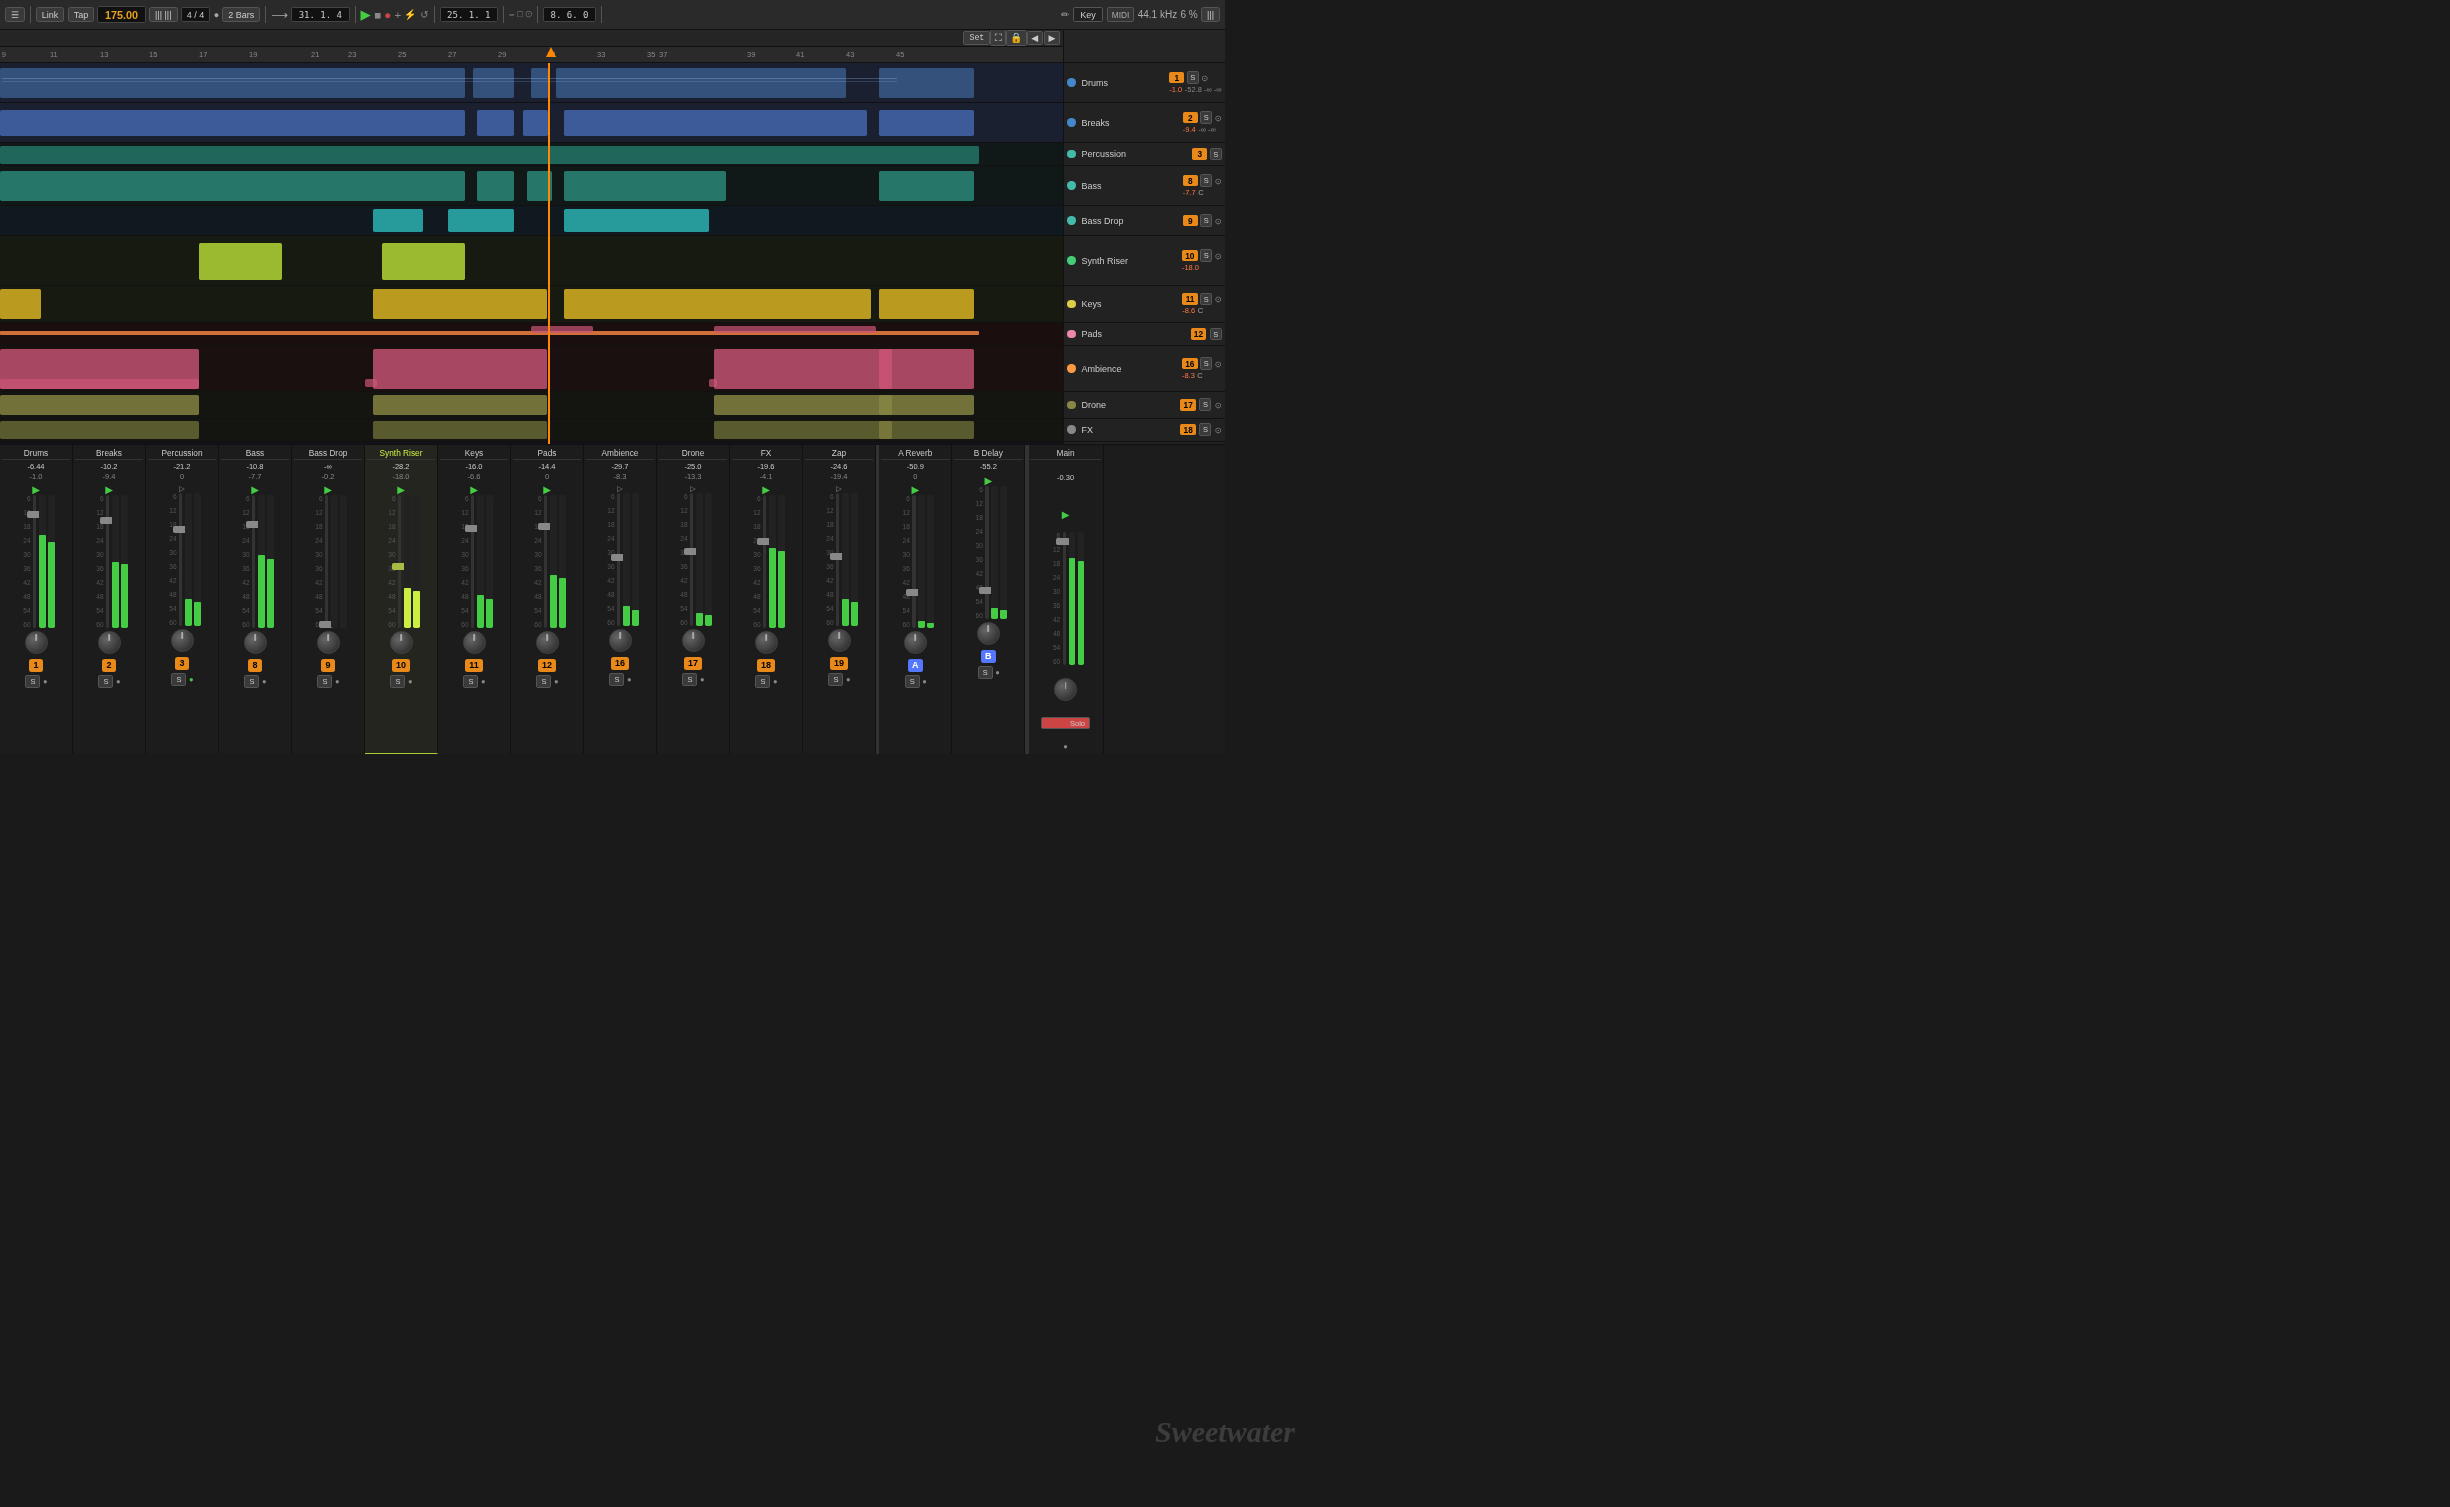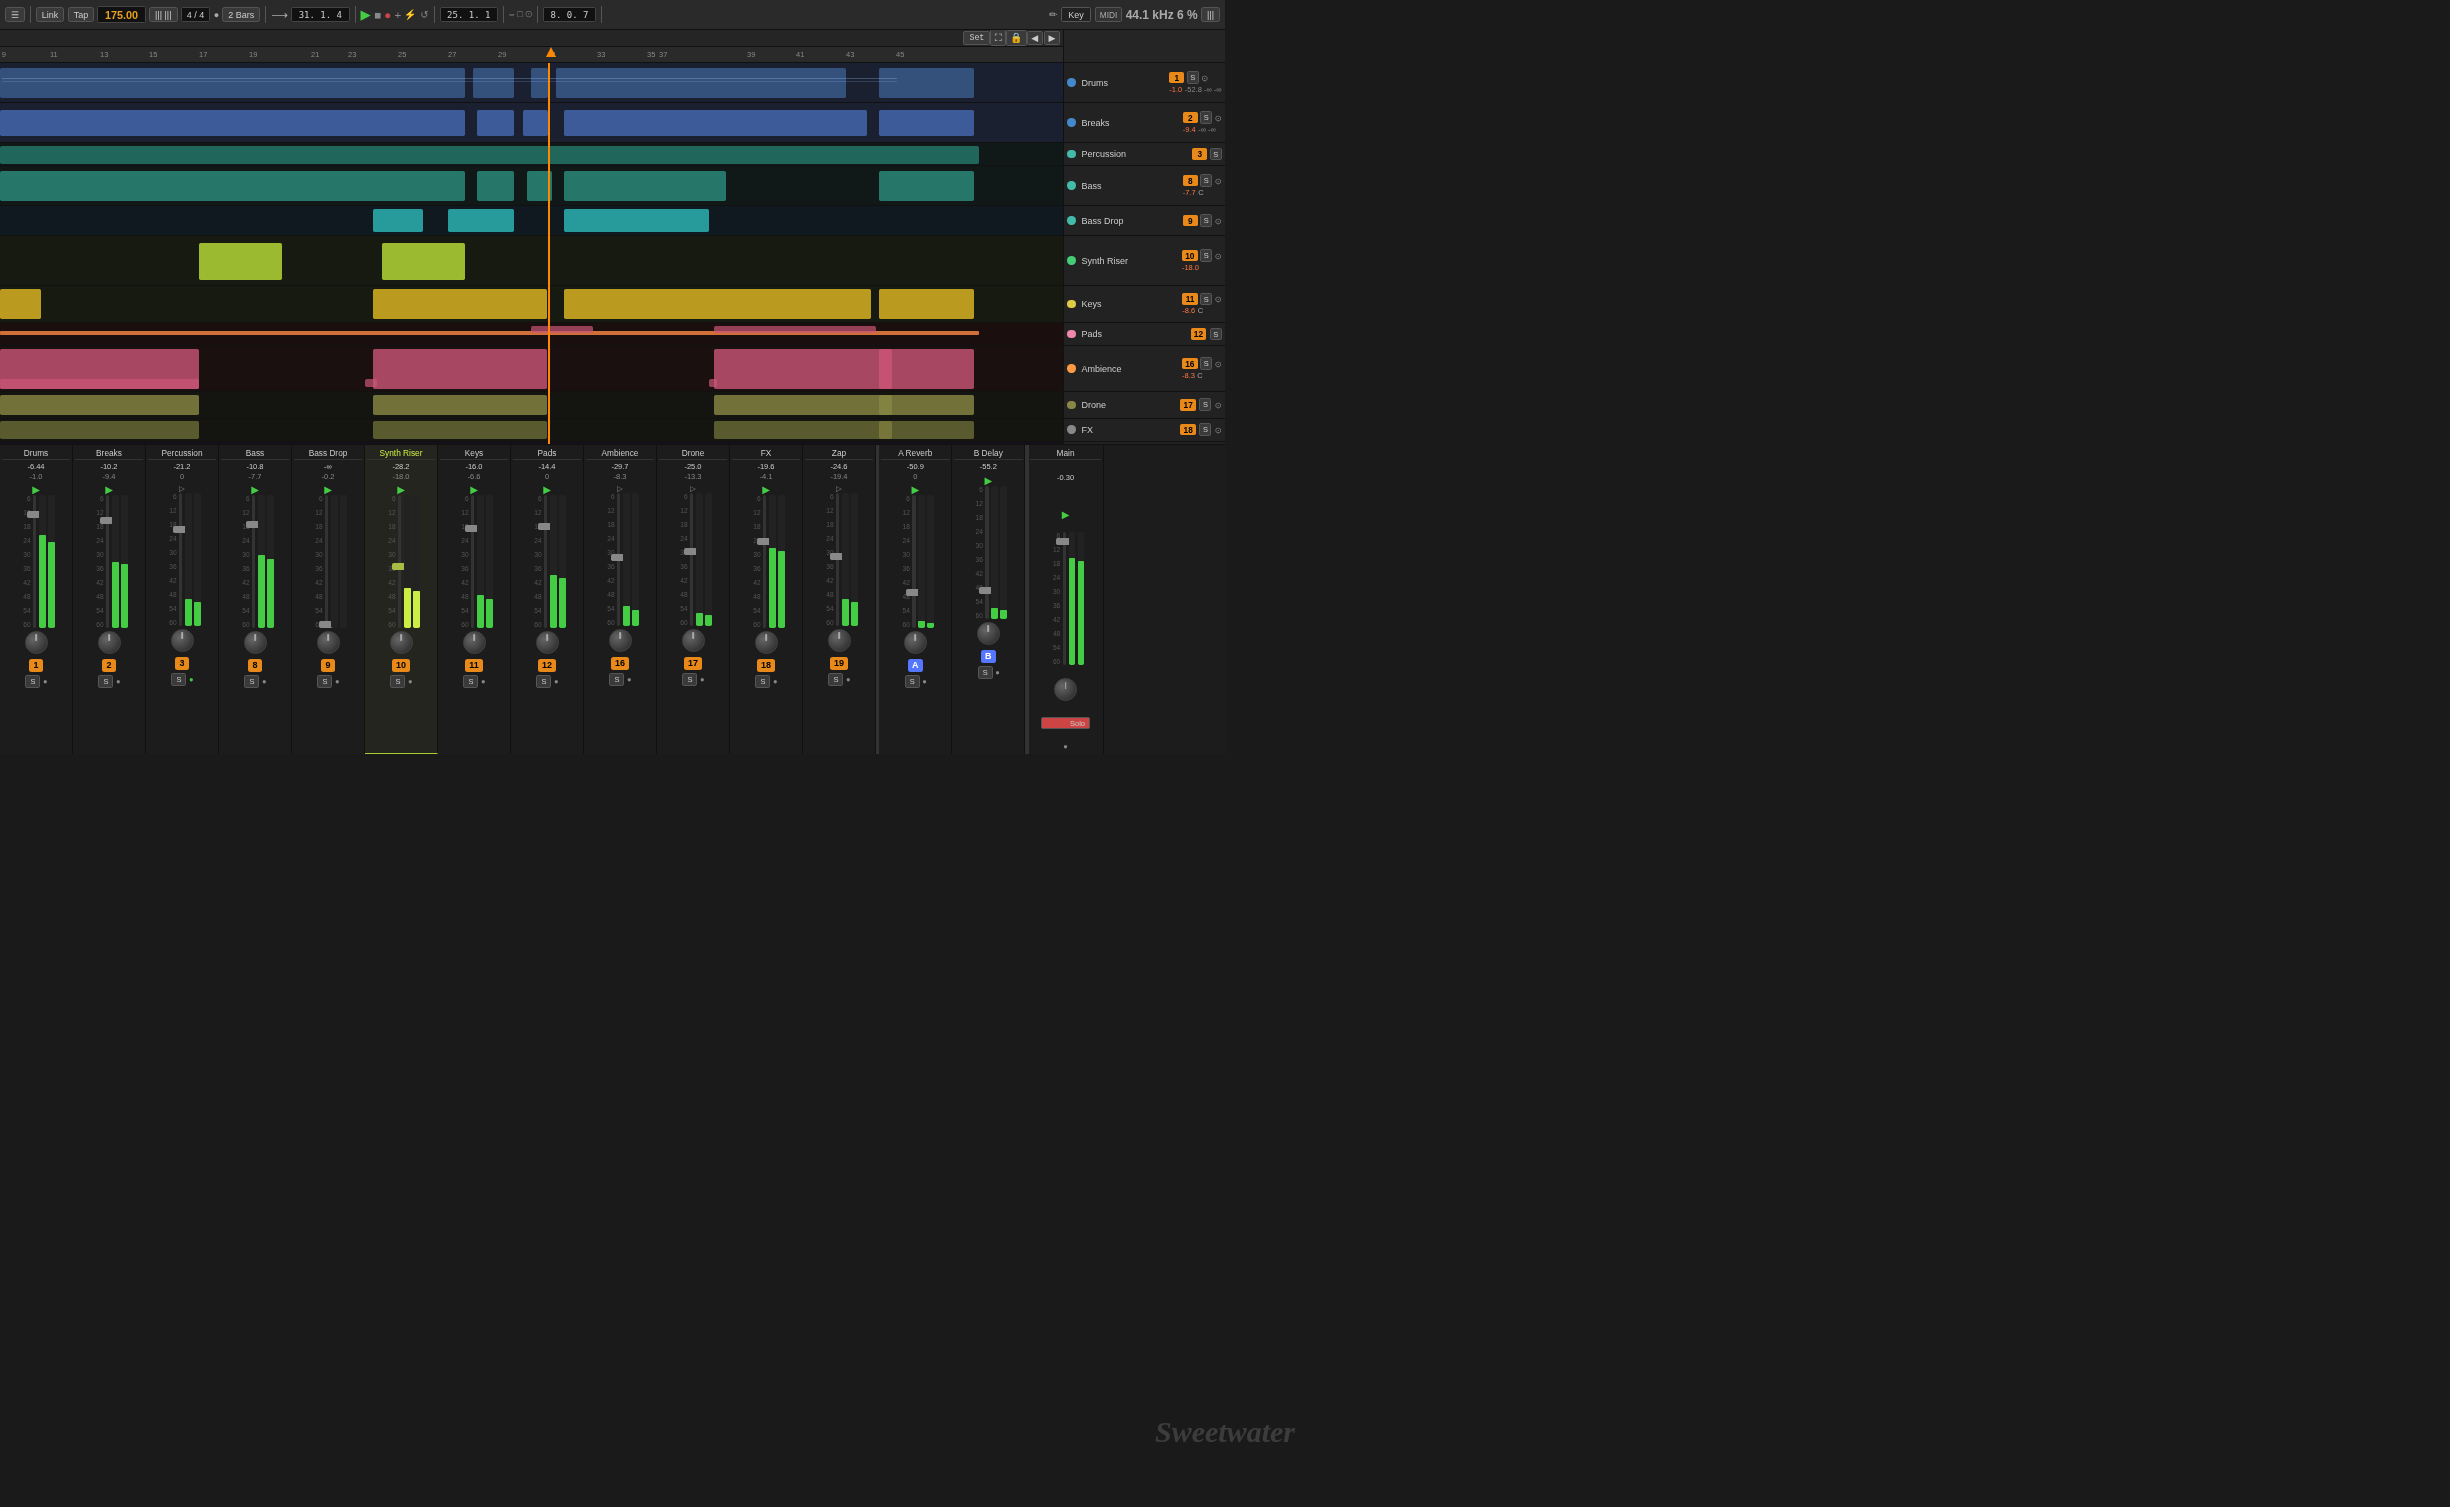"8. 0. 7" div.position-display { text: 0.  7 -> 6.  0 }
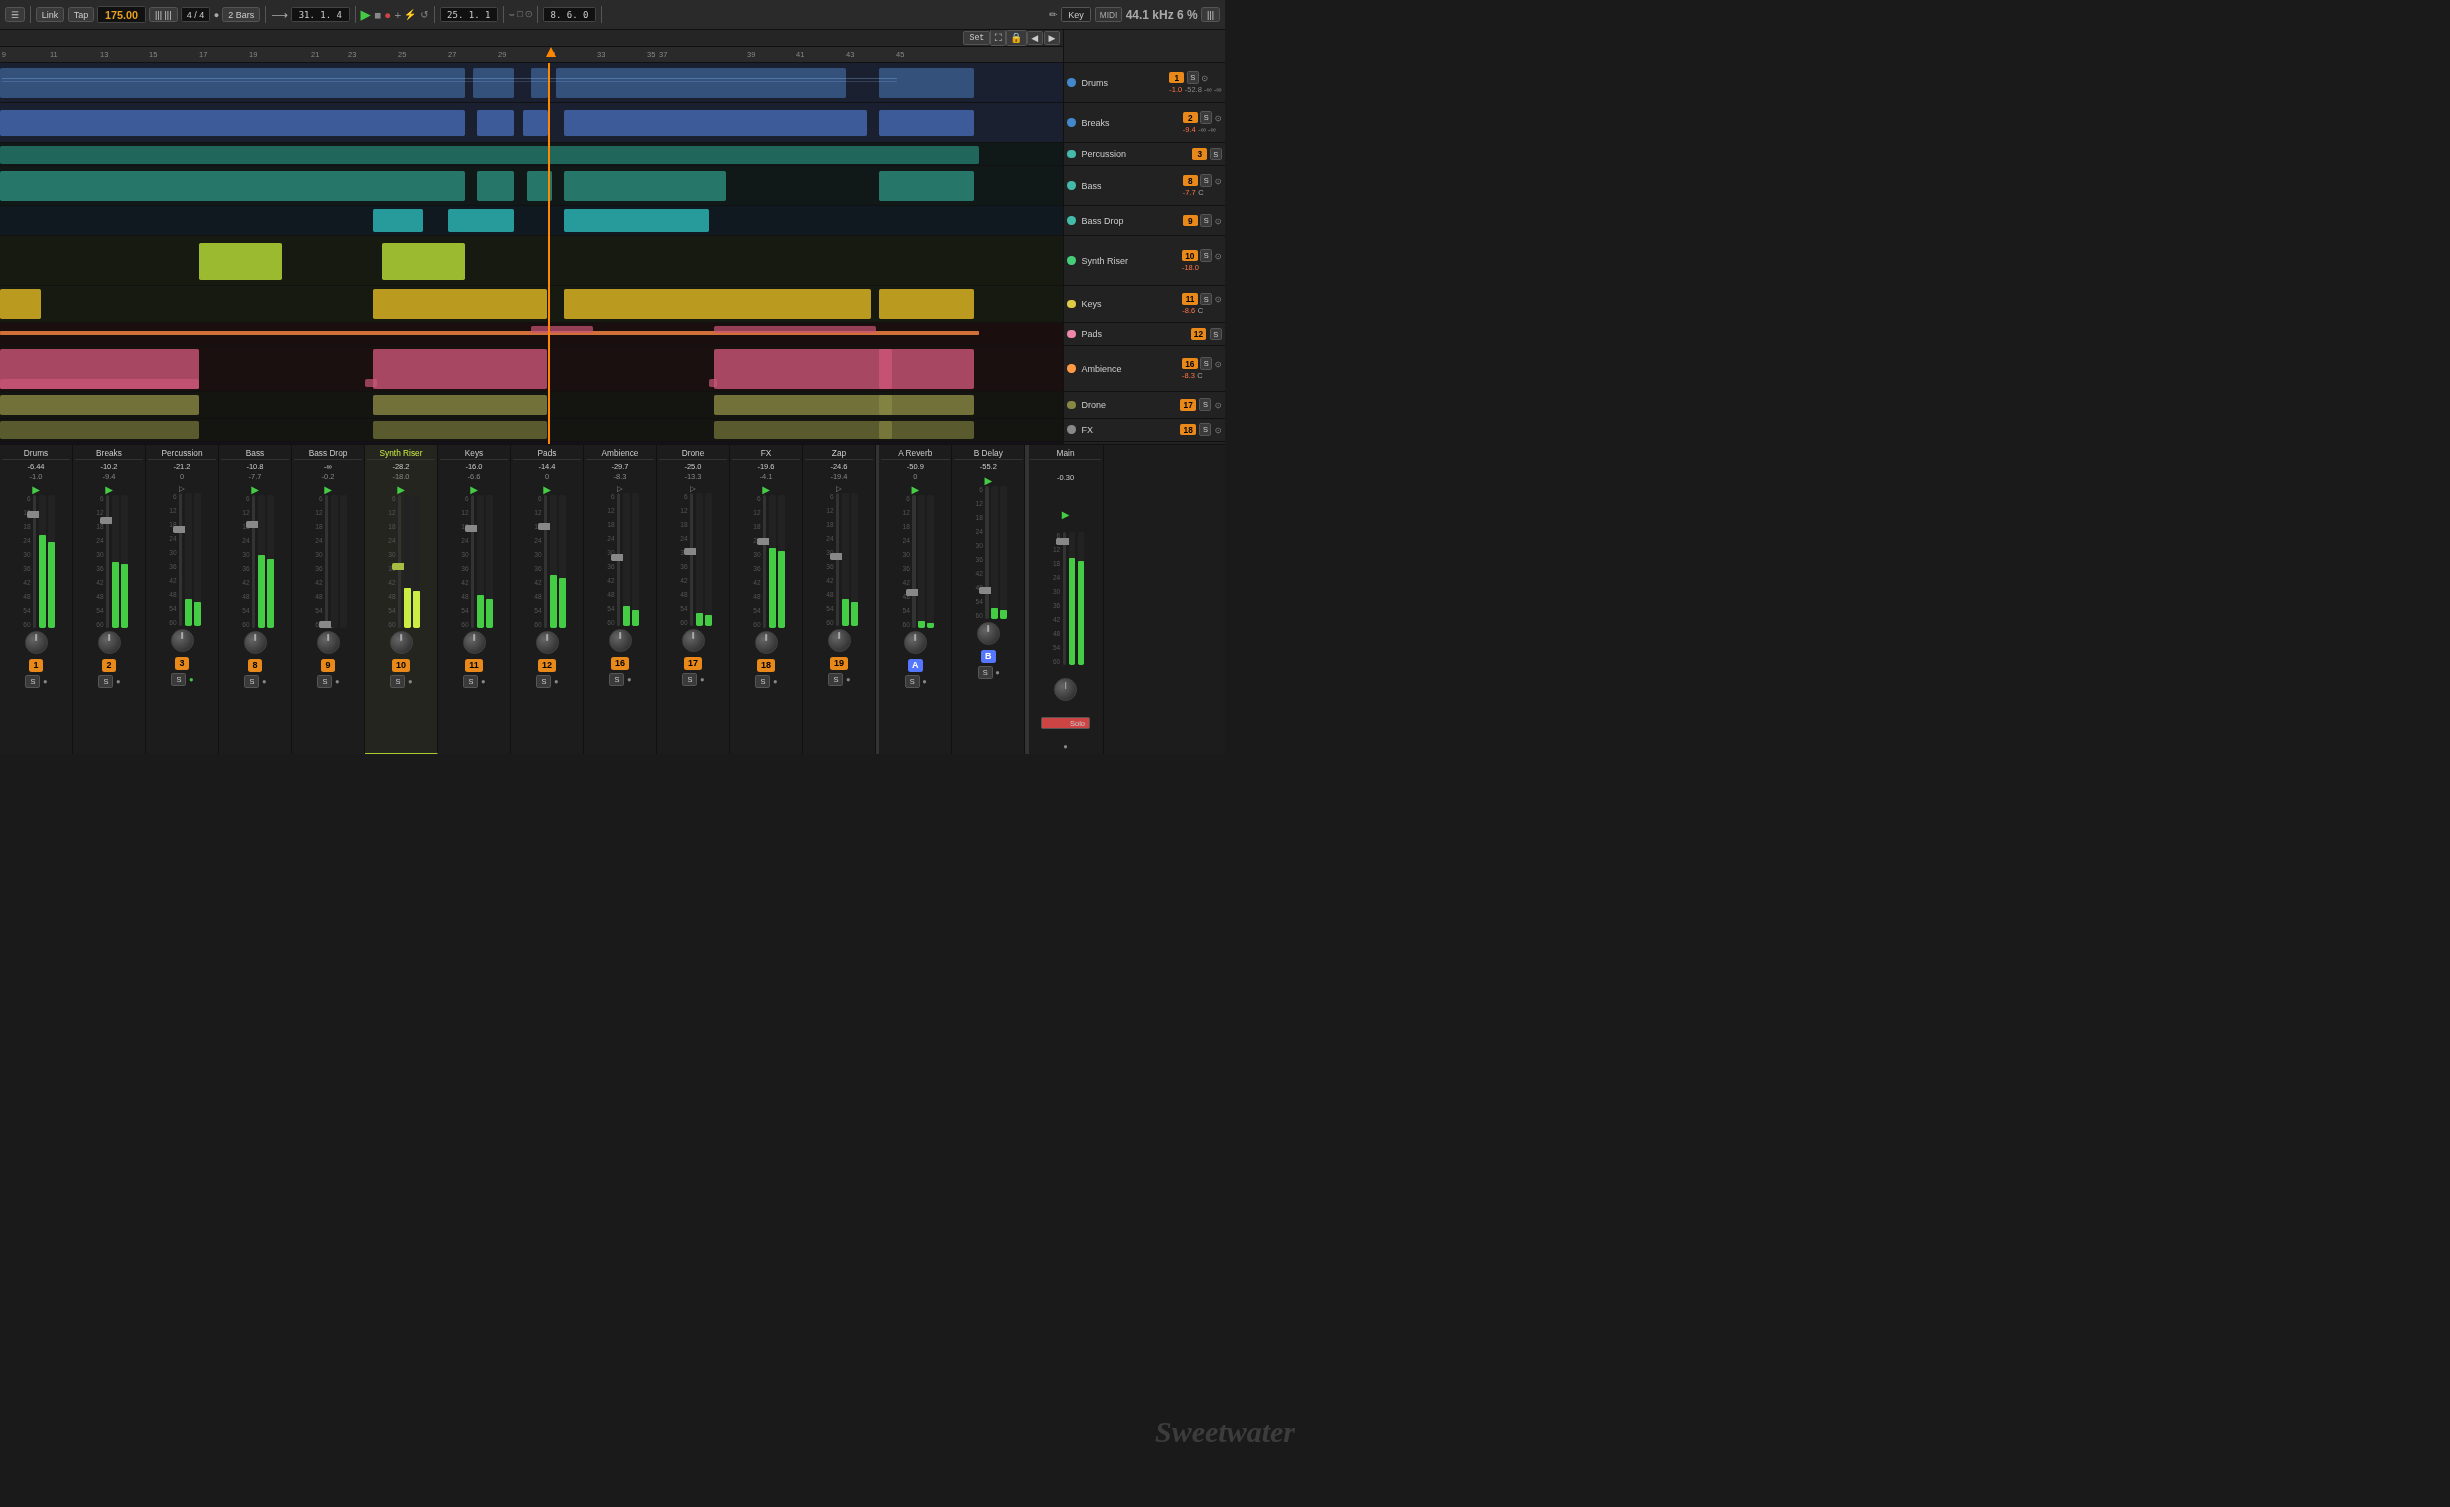"44.1 kHz" .sample-rate { font-size: 12px -> 10px; font-weight: bold -> none }
